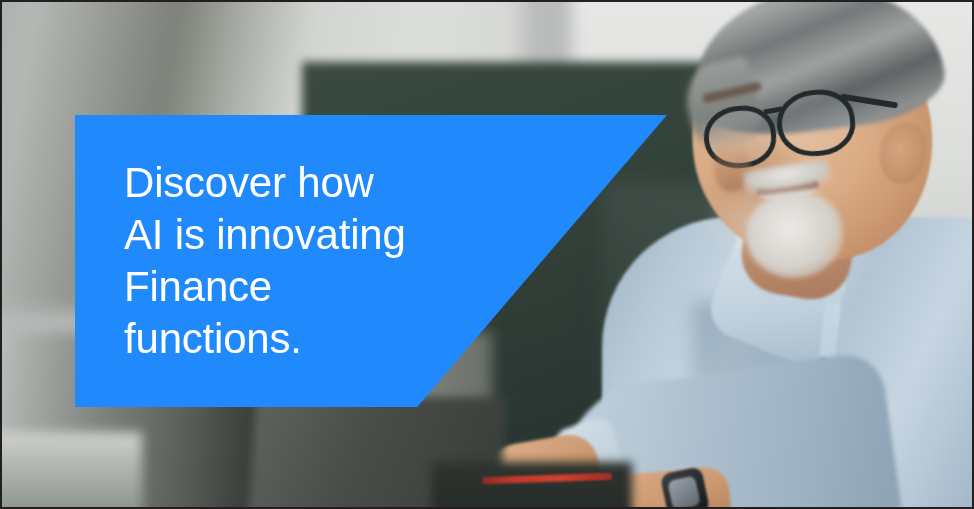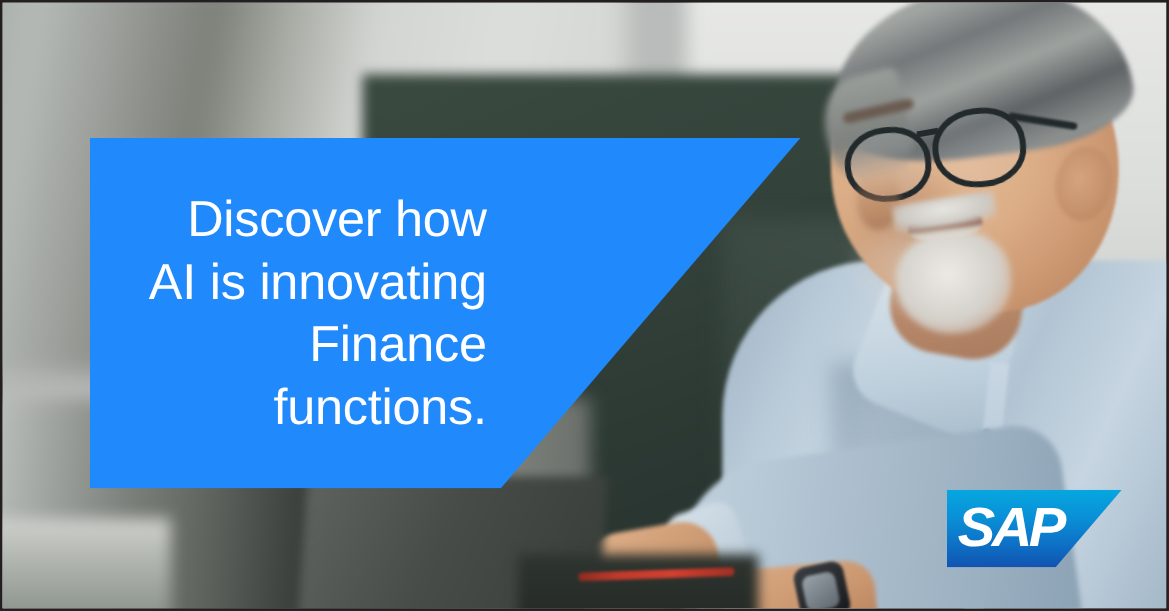"Discover how" .banner-text { text-align: right -> none }
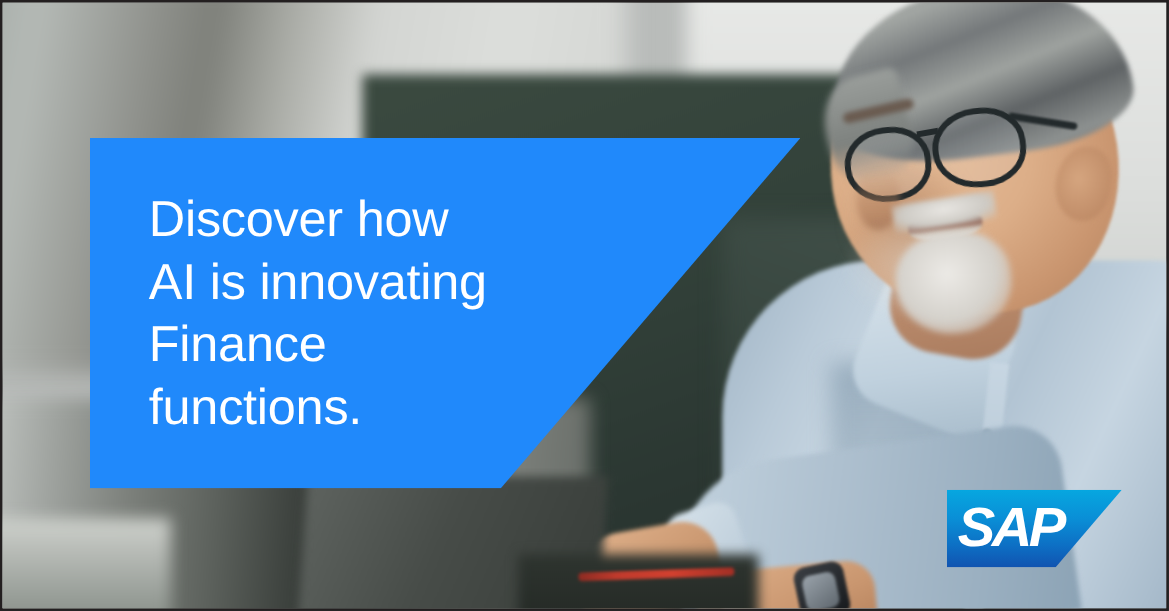"SAP" div.sap-logo { html: <div> <div></div> <div>SAP</div> </div> -> none }
